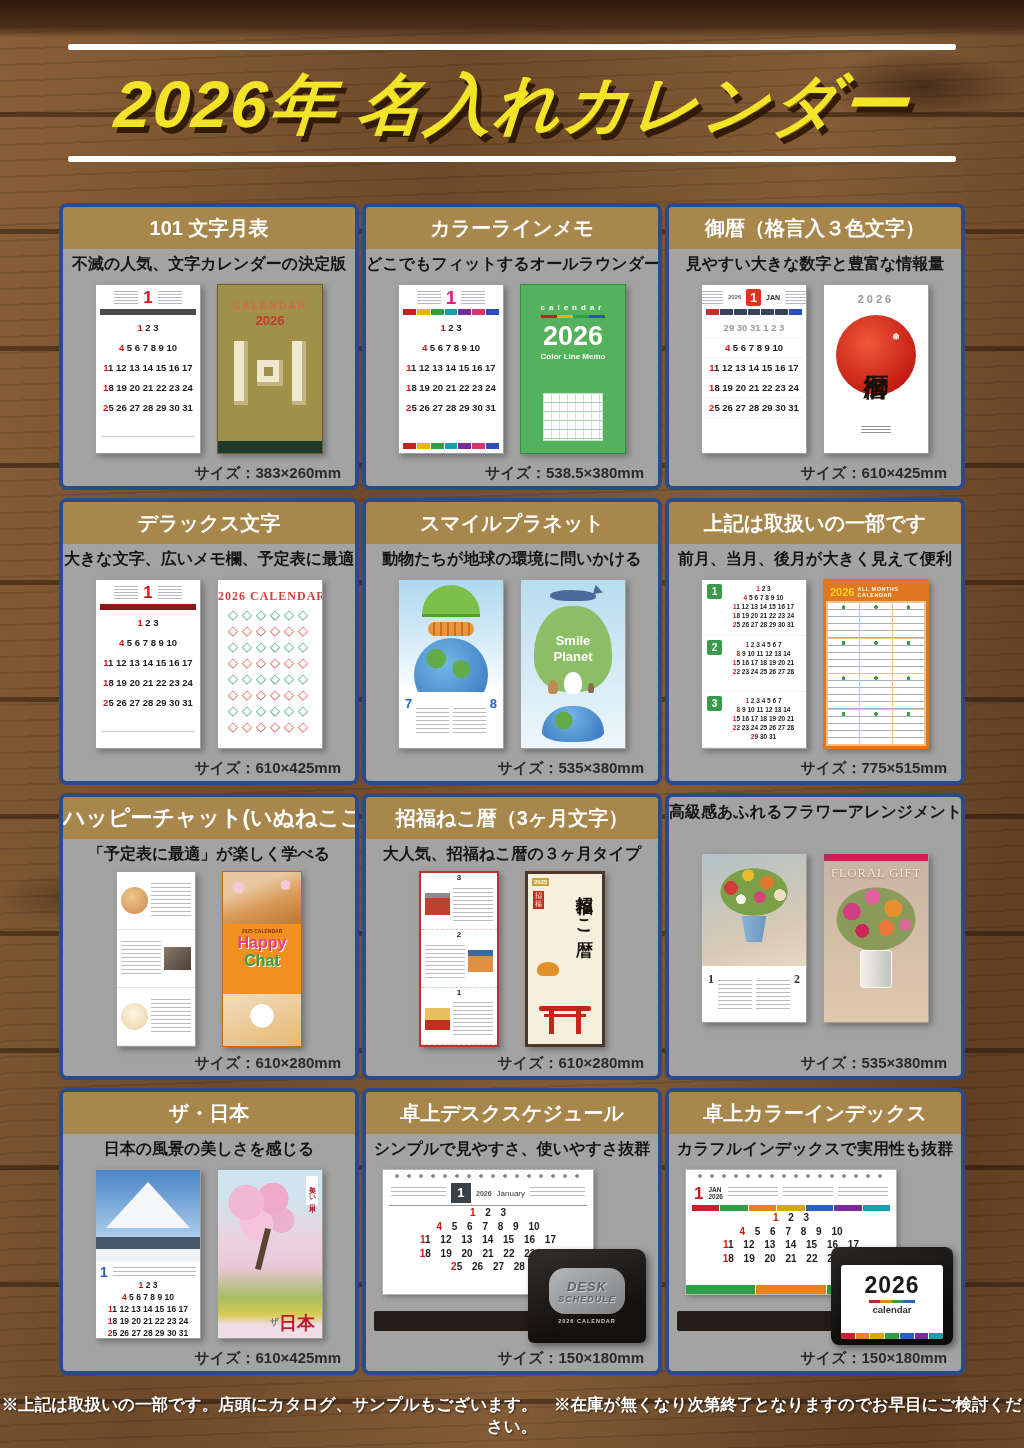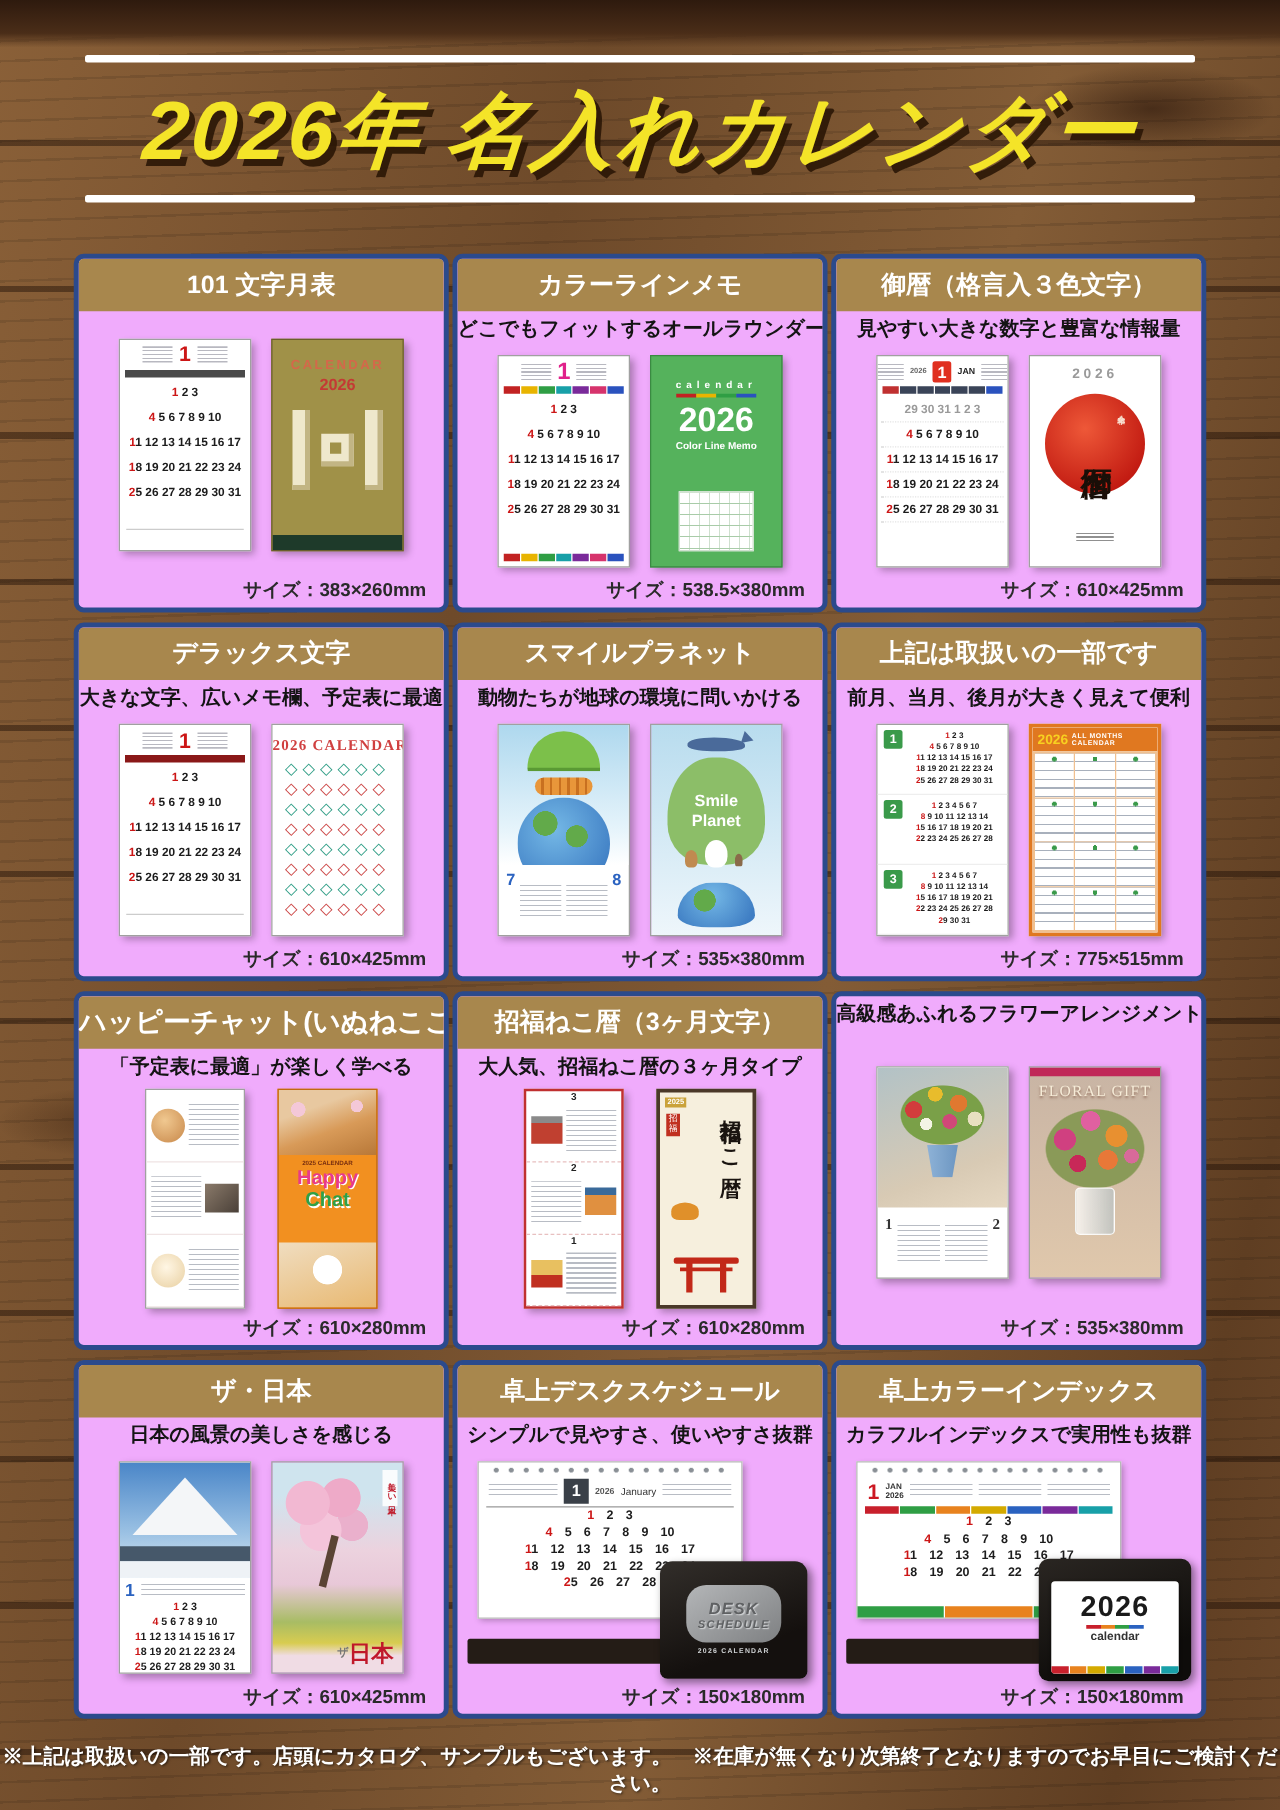"101 文字月表" .card { background: #f0abfc -> #a3a3a3 }
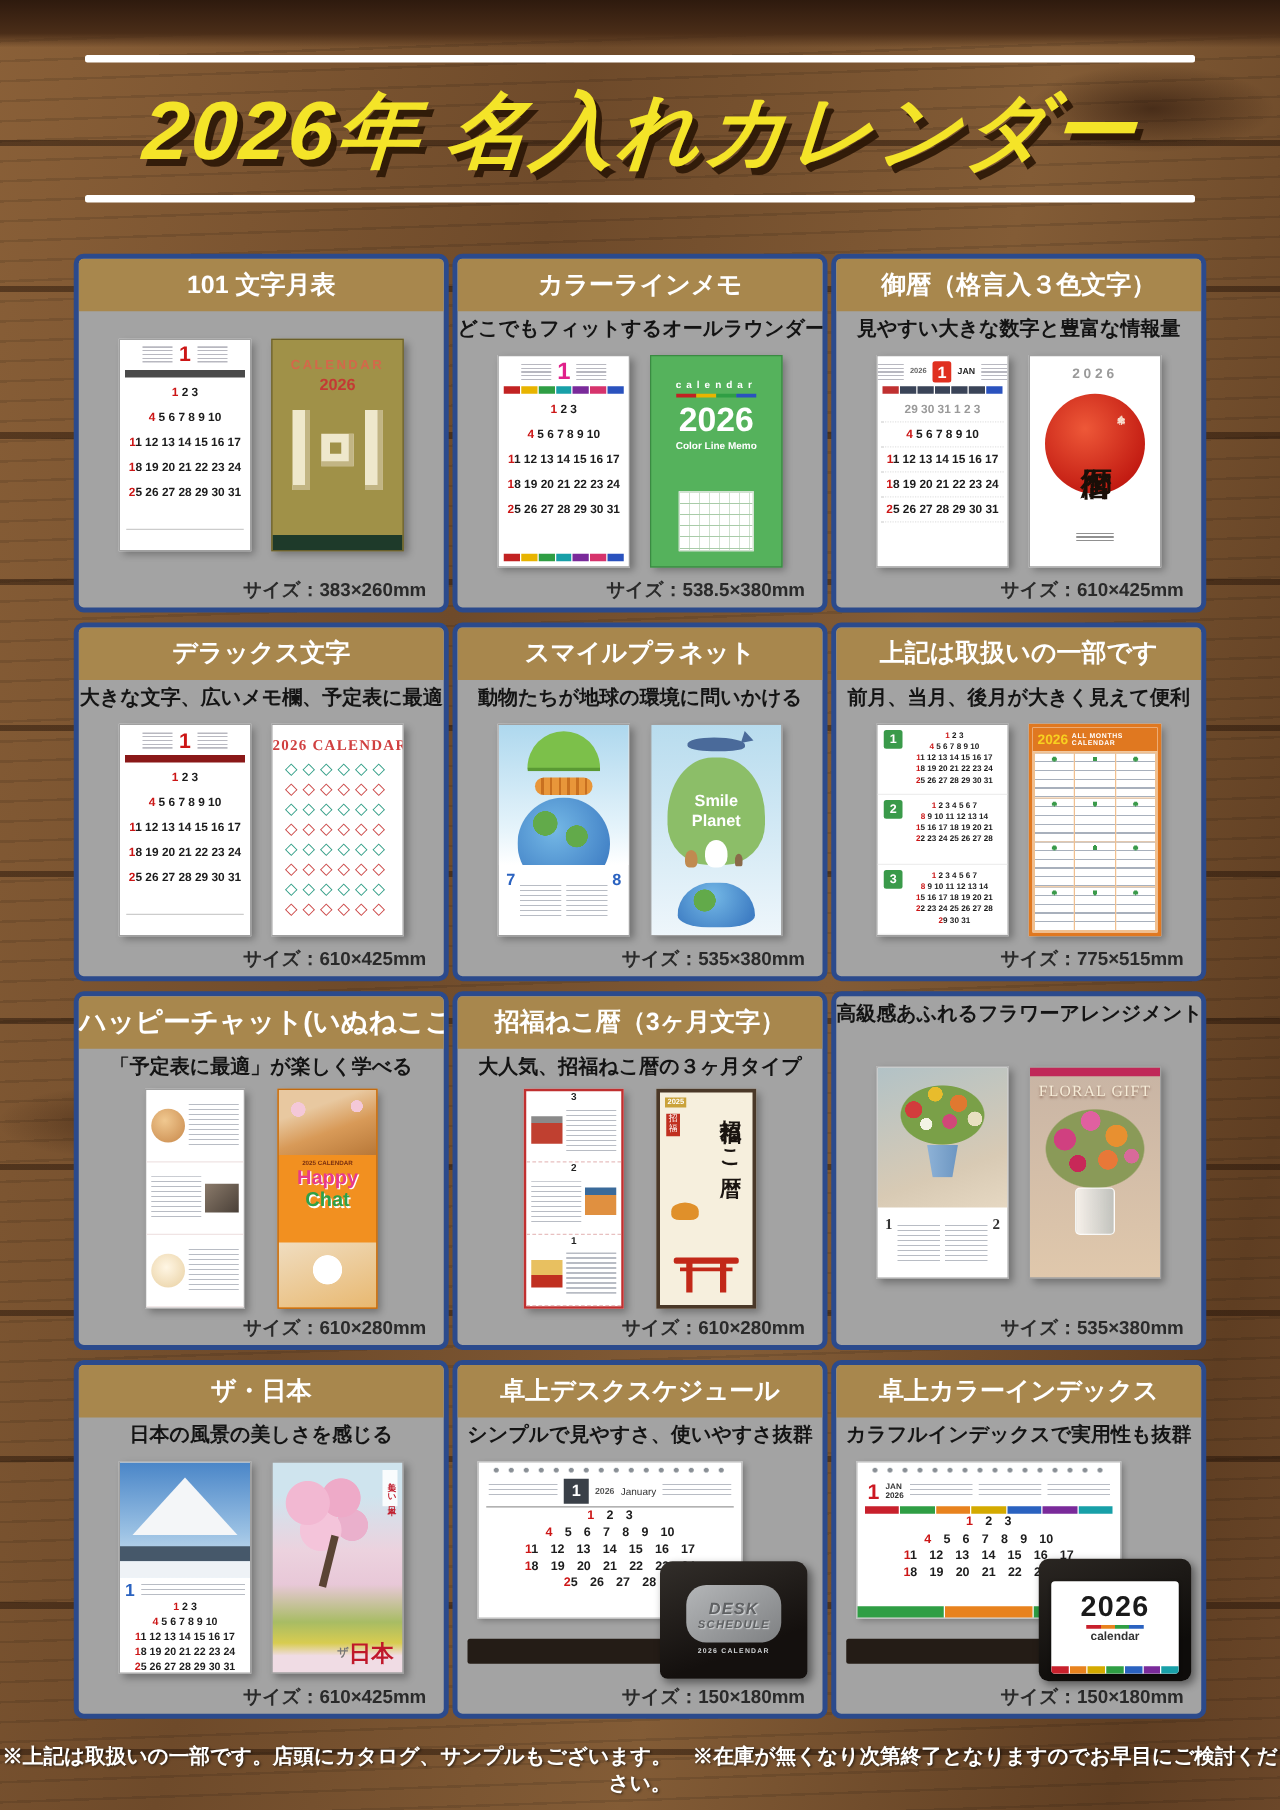"不滅の人気、文字カレンダーの決定版" div.card-desc { html: none -> <div>不滅の人気、文字カレンダーの決定版</div> }
